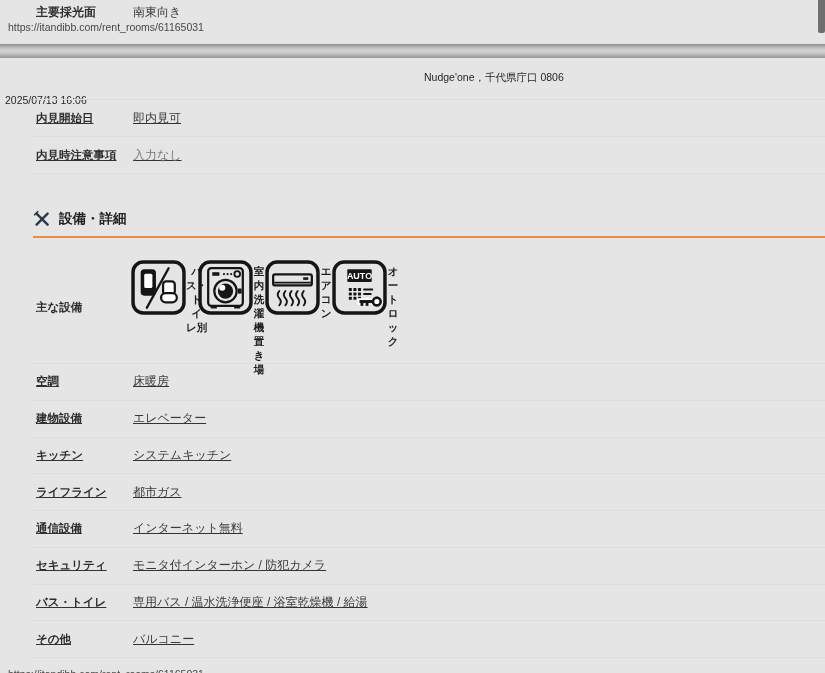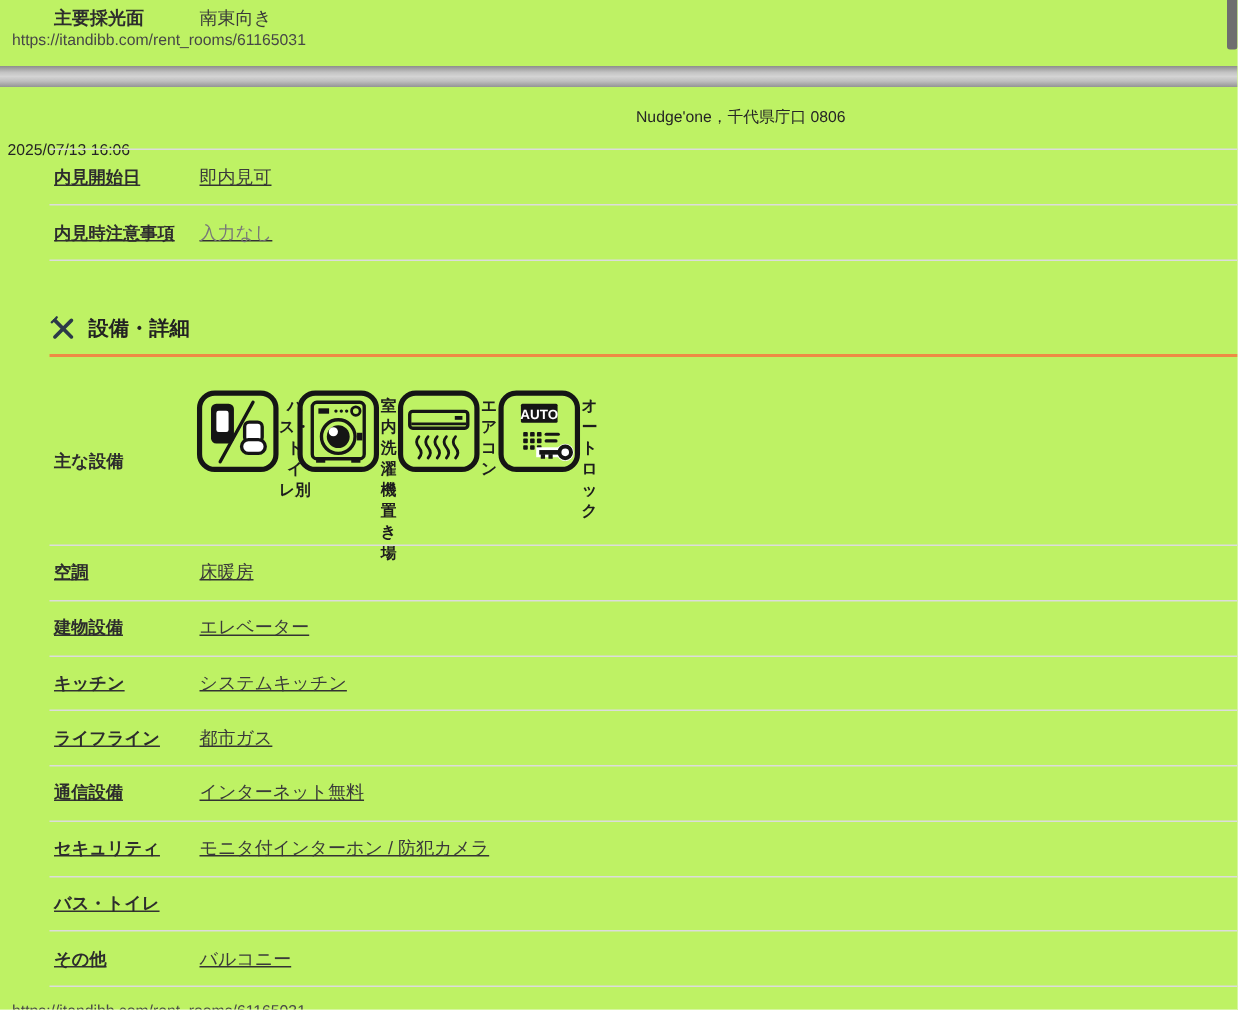"主要採光面" .screen { background: #bef264 -> #e5e5e5 }
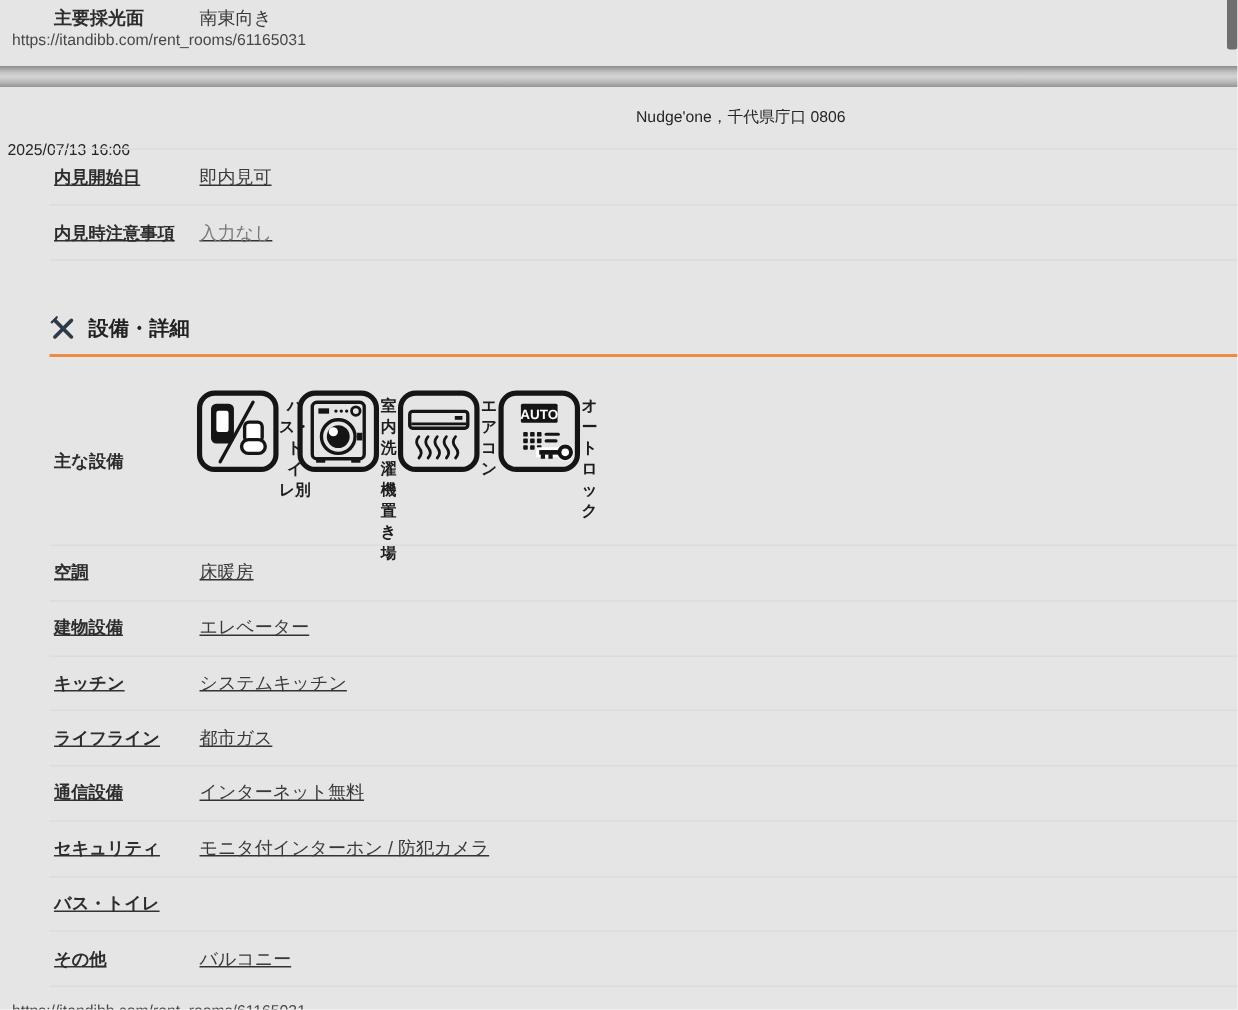"専用バス / 温水洗浄便座 / 浴室乾燥機" div.cell-value { html: none -> <div>専用バス / 温水洗浄便座 / 浴室乾燥機 / 給湯</div> }
